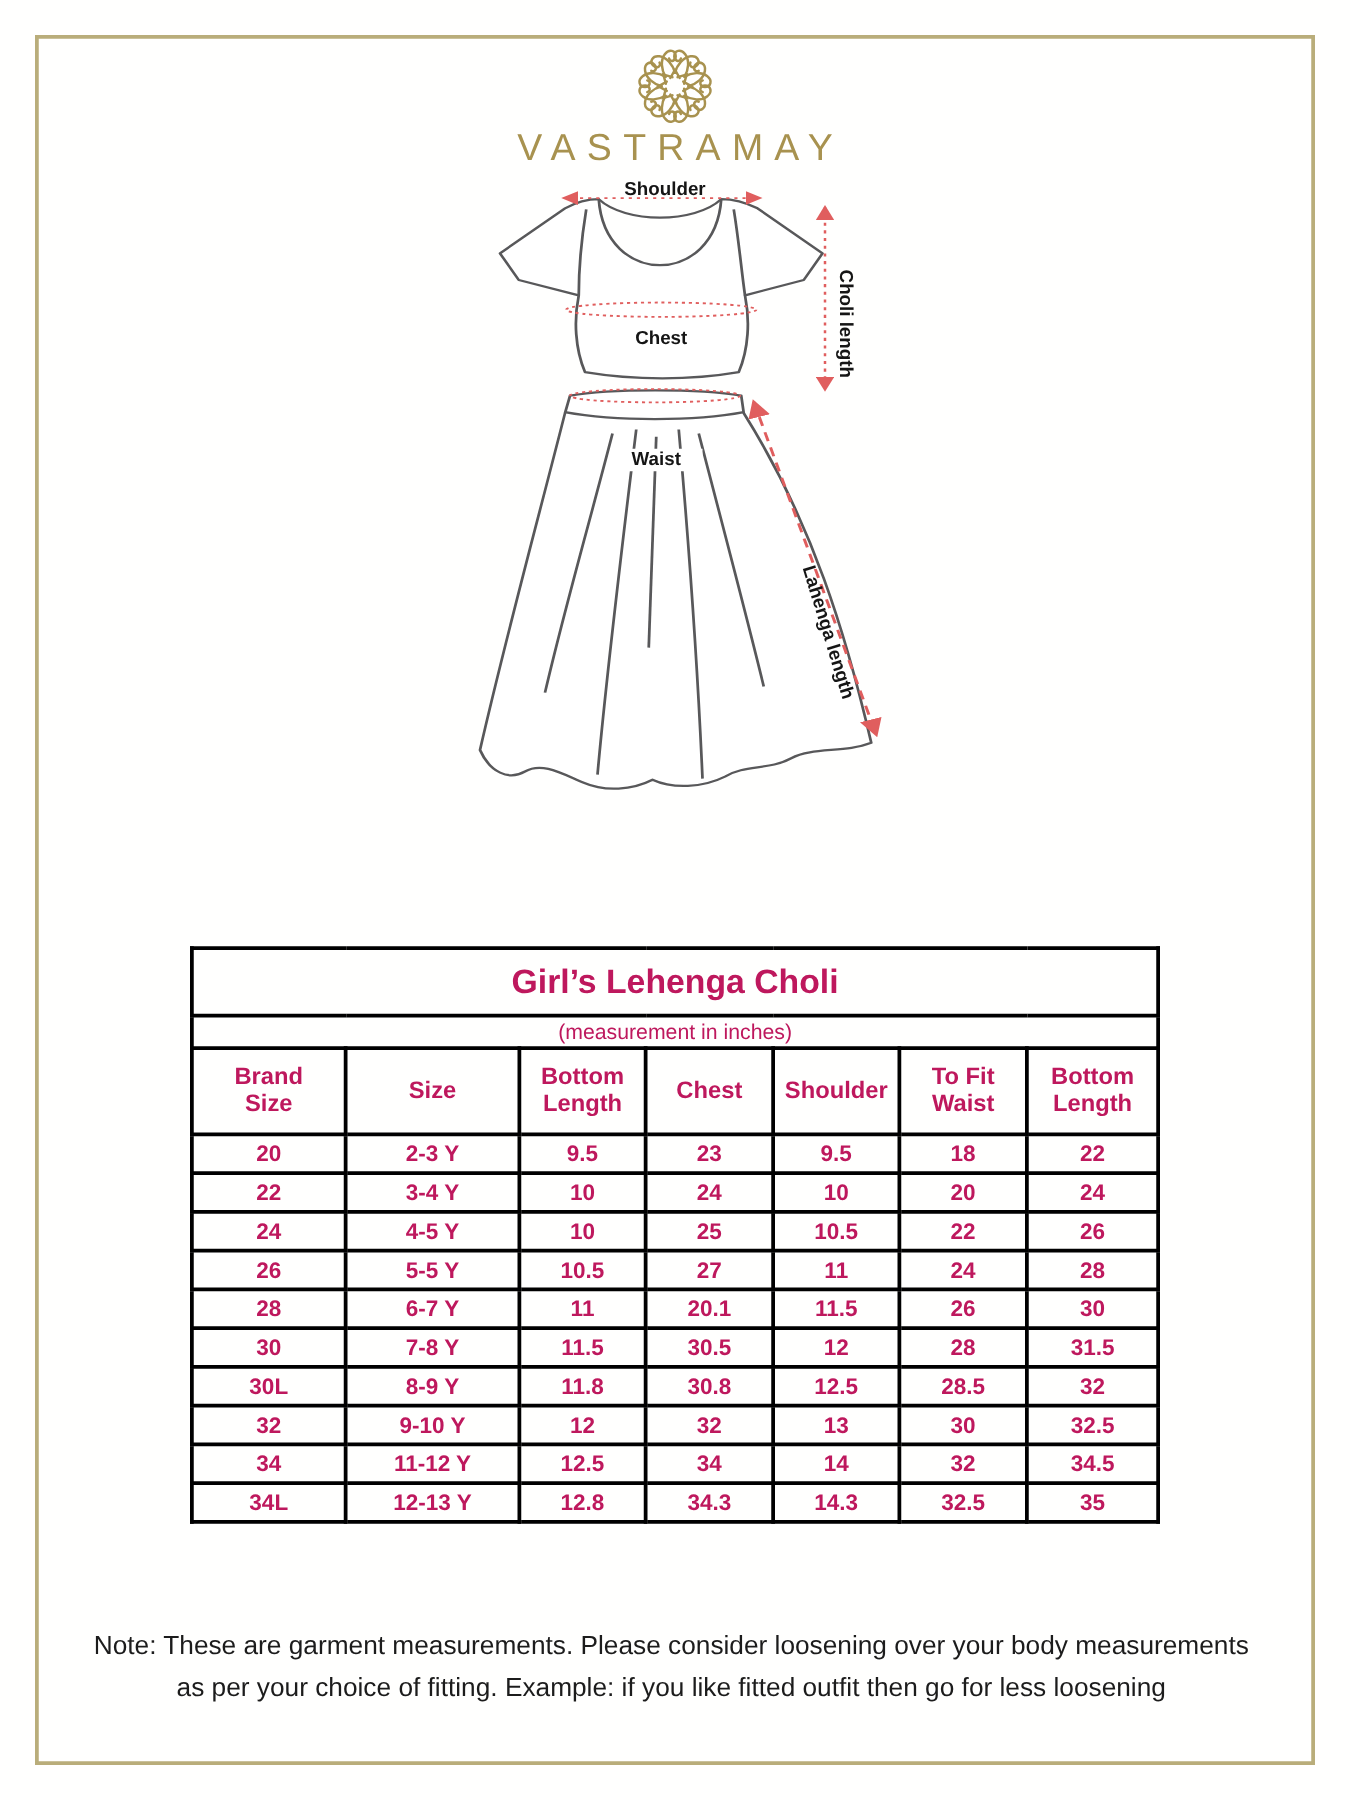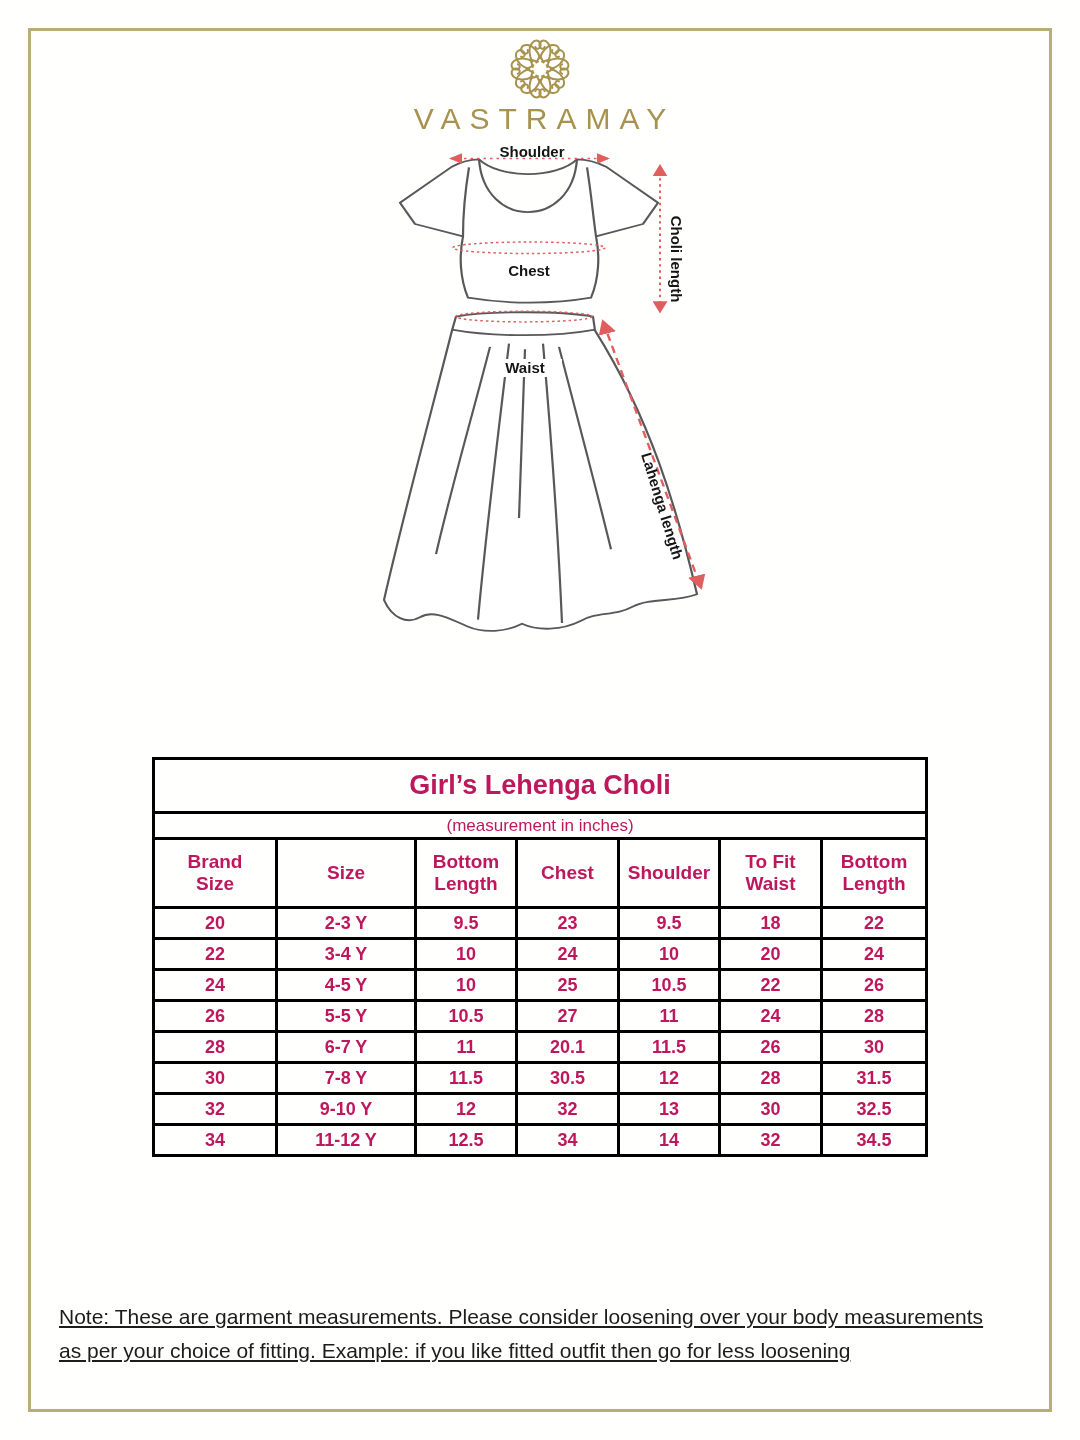"30L" tr { html: none -> <tr> <td>30L</td> <td>8-9 Y</td> <td>11.8</td> <td>30.8</td> <td>12.5</td> <td>28.5</td> <td>32</td> </tr> }
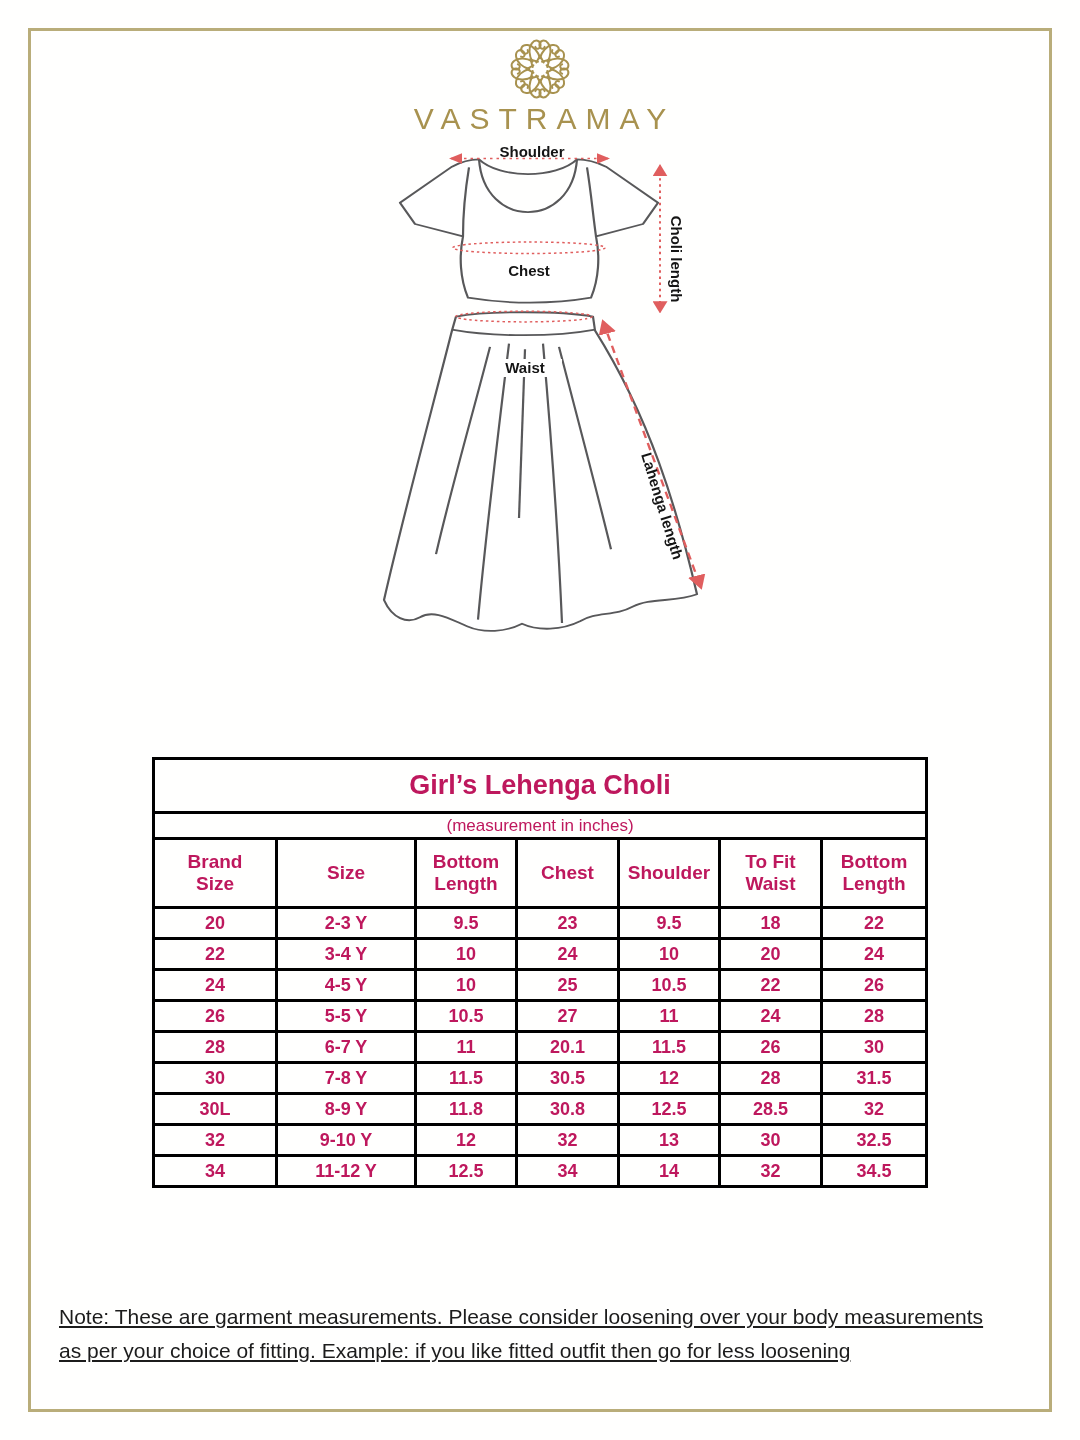"34L" tr { html: none -> <tr> <td>34L</td> <td>12-13 Y</td> <td>12.8</td> <td>34.3</td> <td>14.3</td> <td>32.5</td> <td>35</td> </tr> }
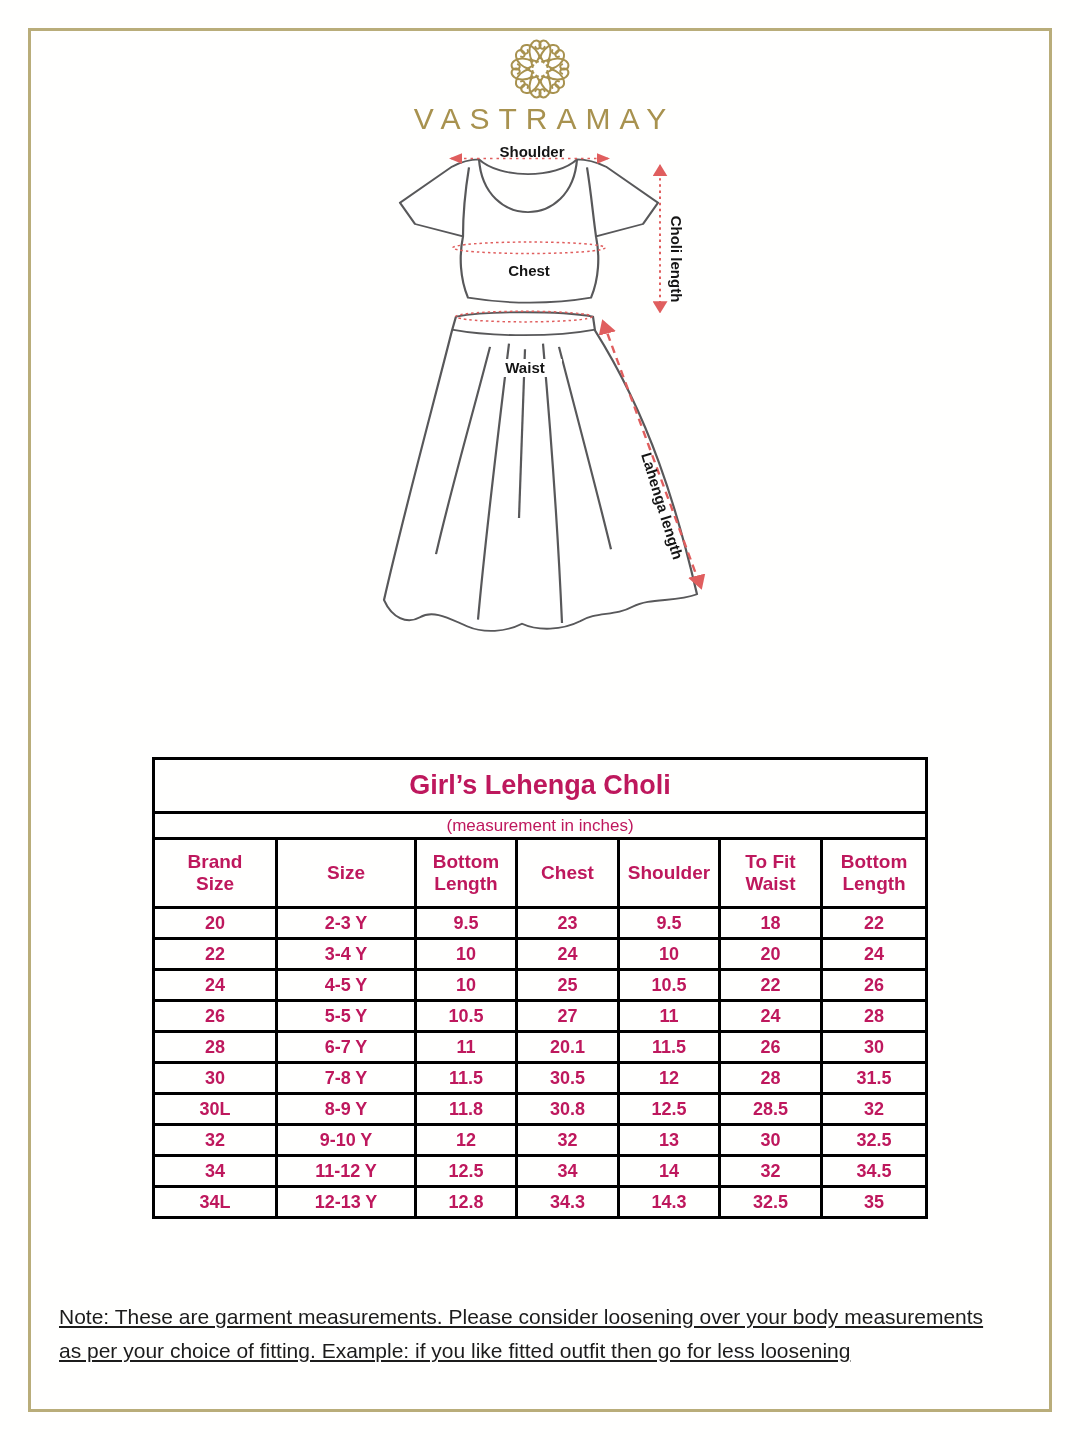"Note: These are garment measurements." .note { left: 59px -> 42px; text-align: none -> center; text-decoration: underline -> none }
